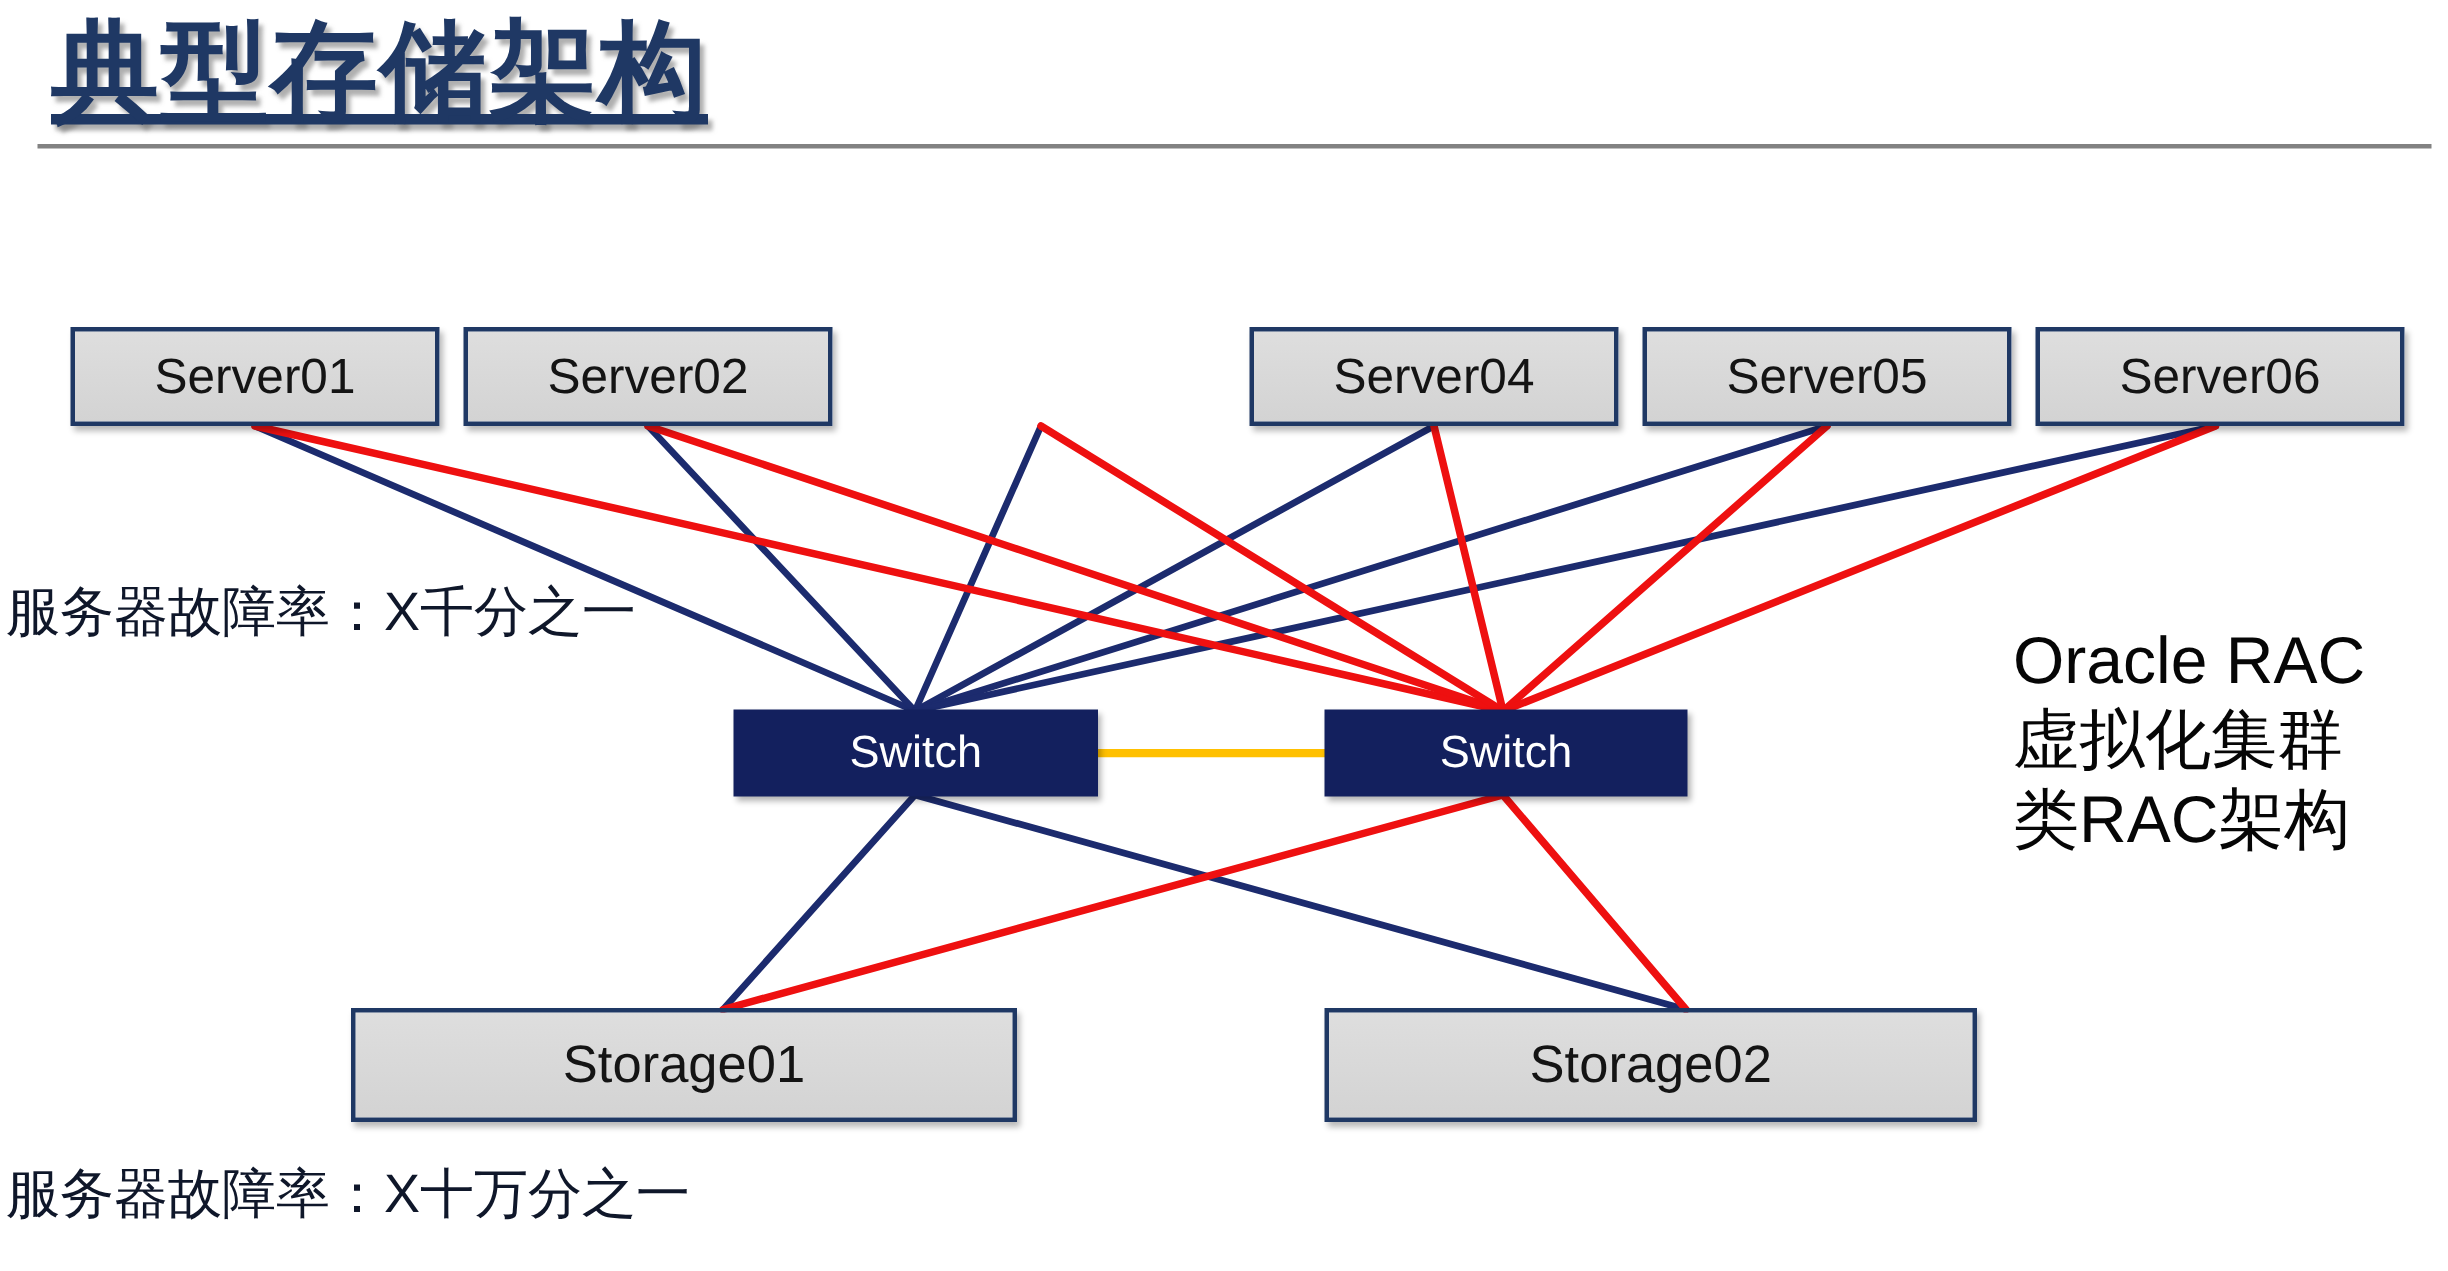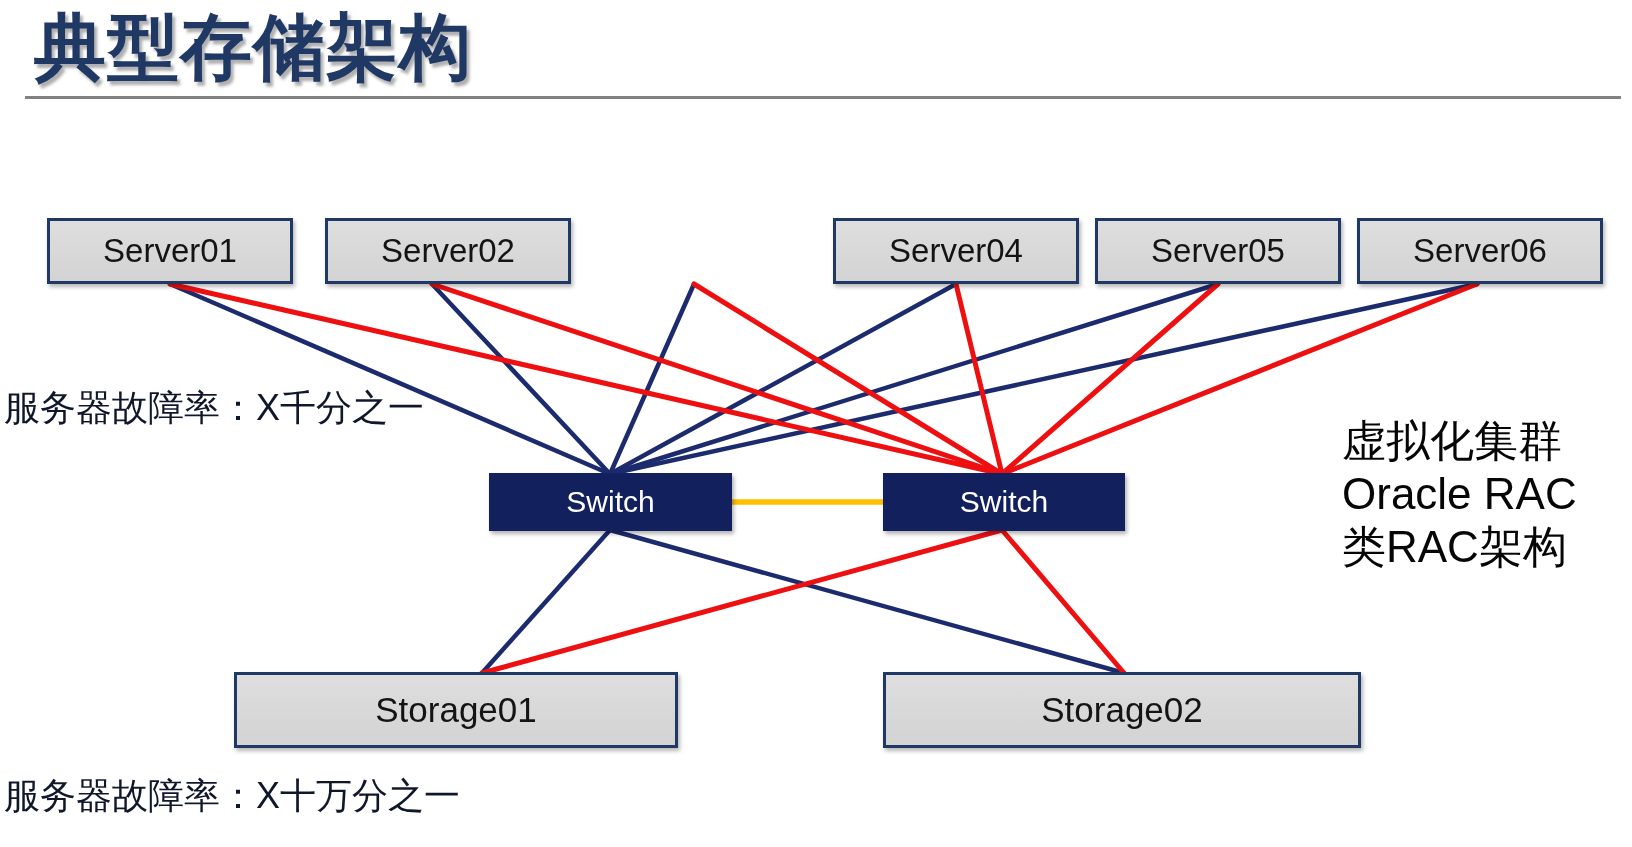"典型存储架构" .title { text-decoration: none -> underline }
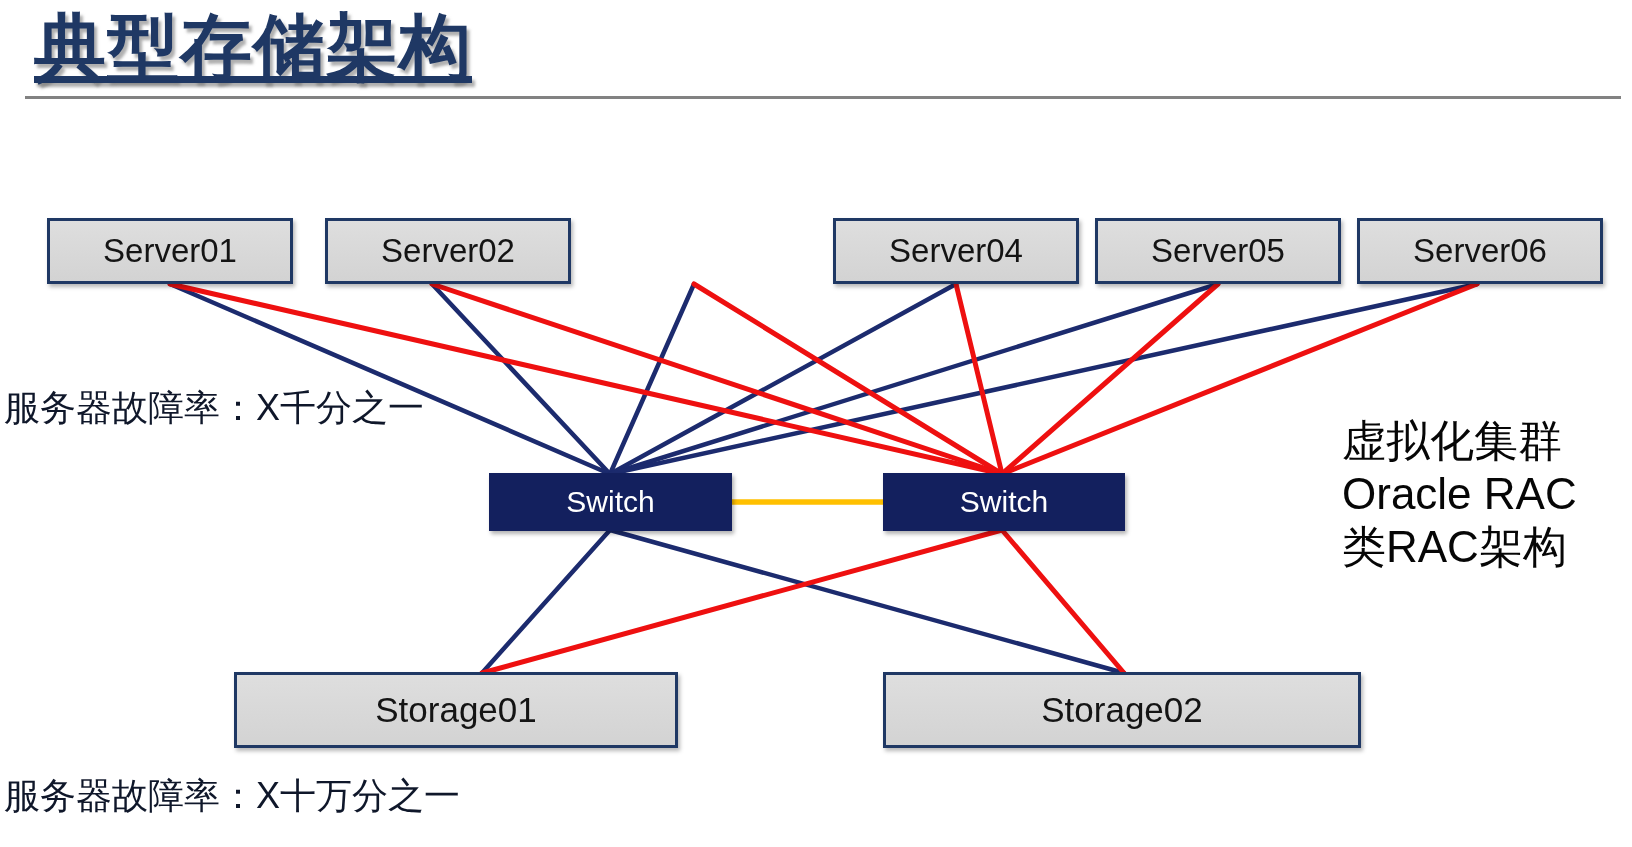"Server02" .s2 { margin-left: 16px -> none }
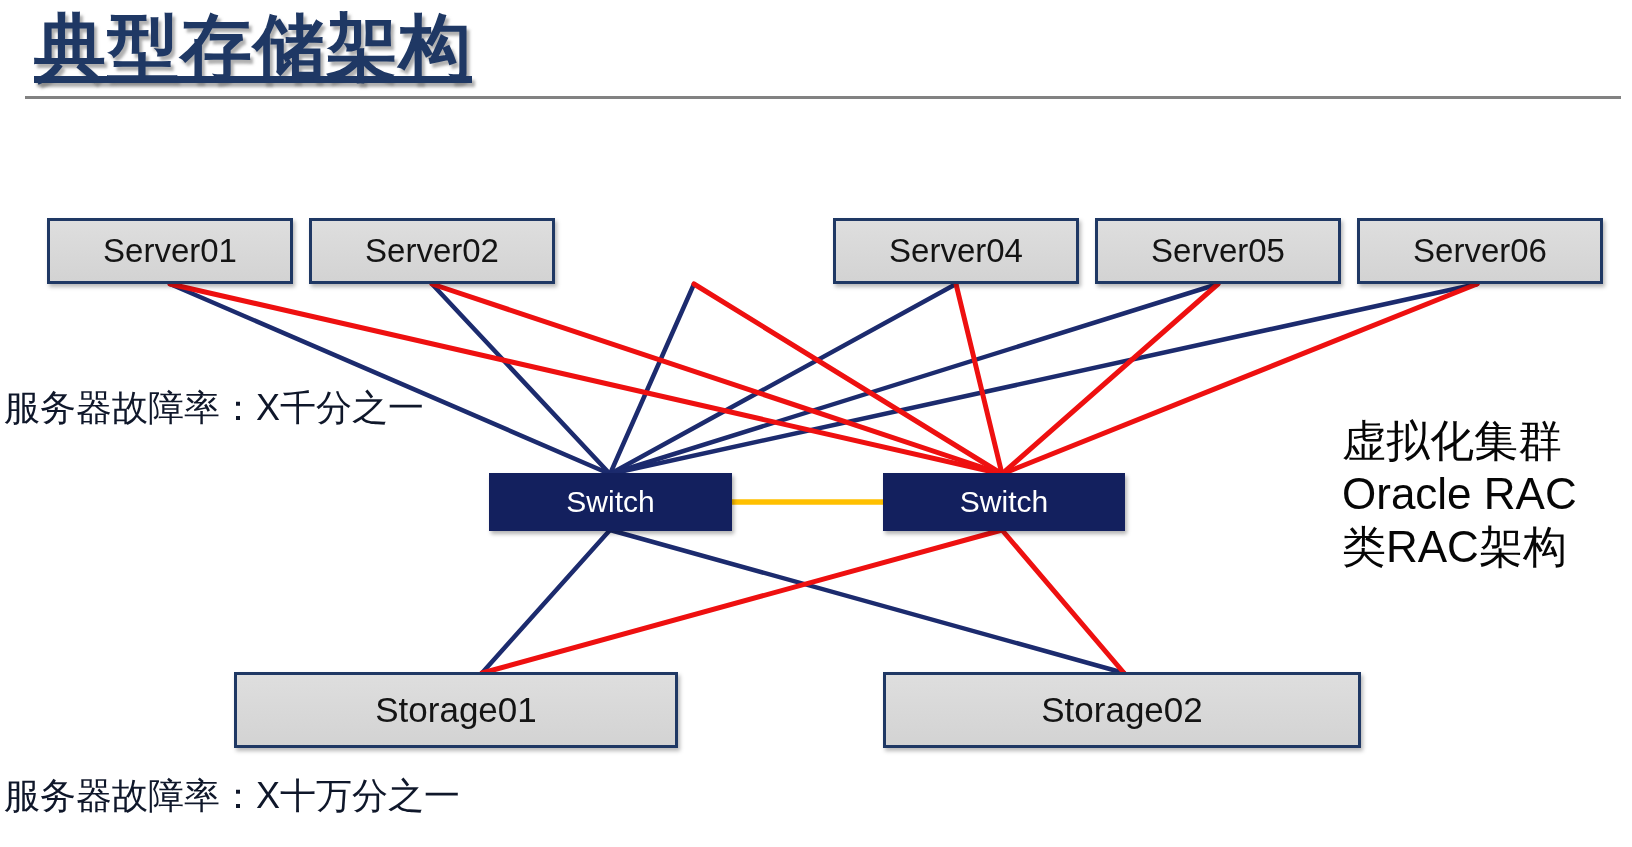"虚拟化集群" div { order: before "Oracle RAC" -> after "Oracle RAC" }
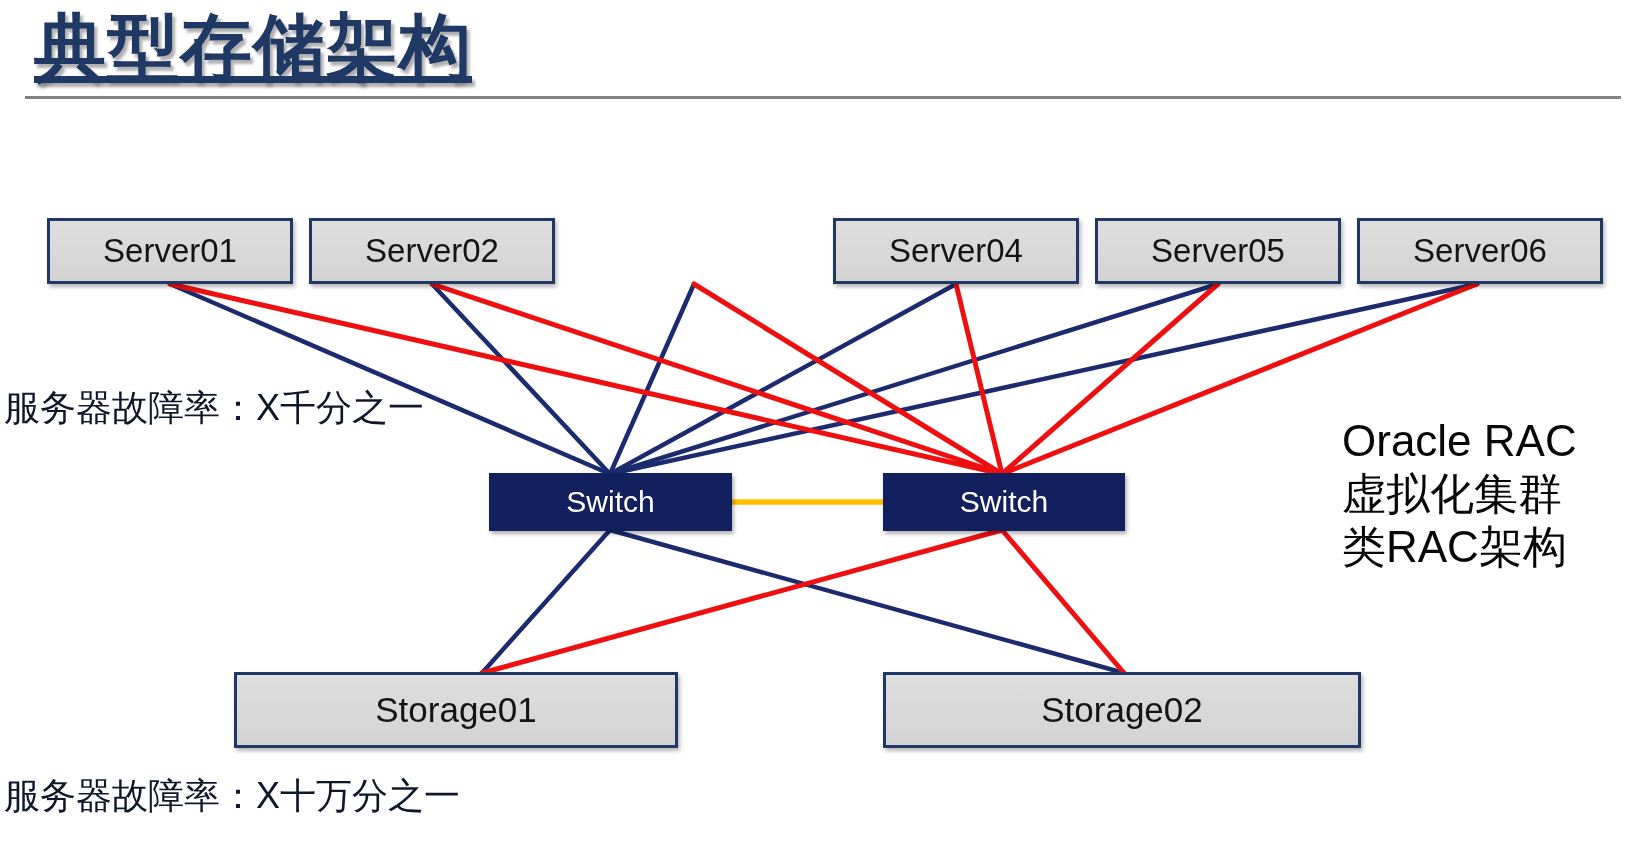"Storage02" .st2 { width: 478px -> 435px }
